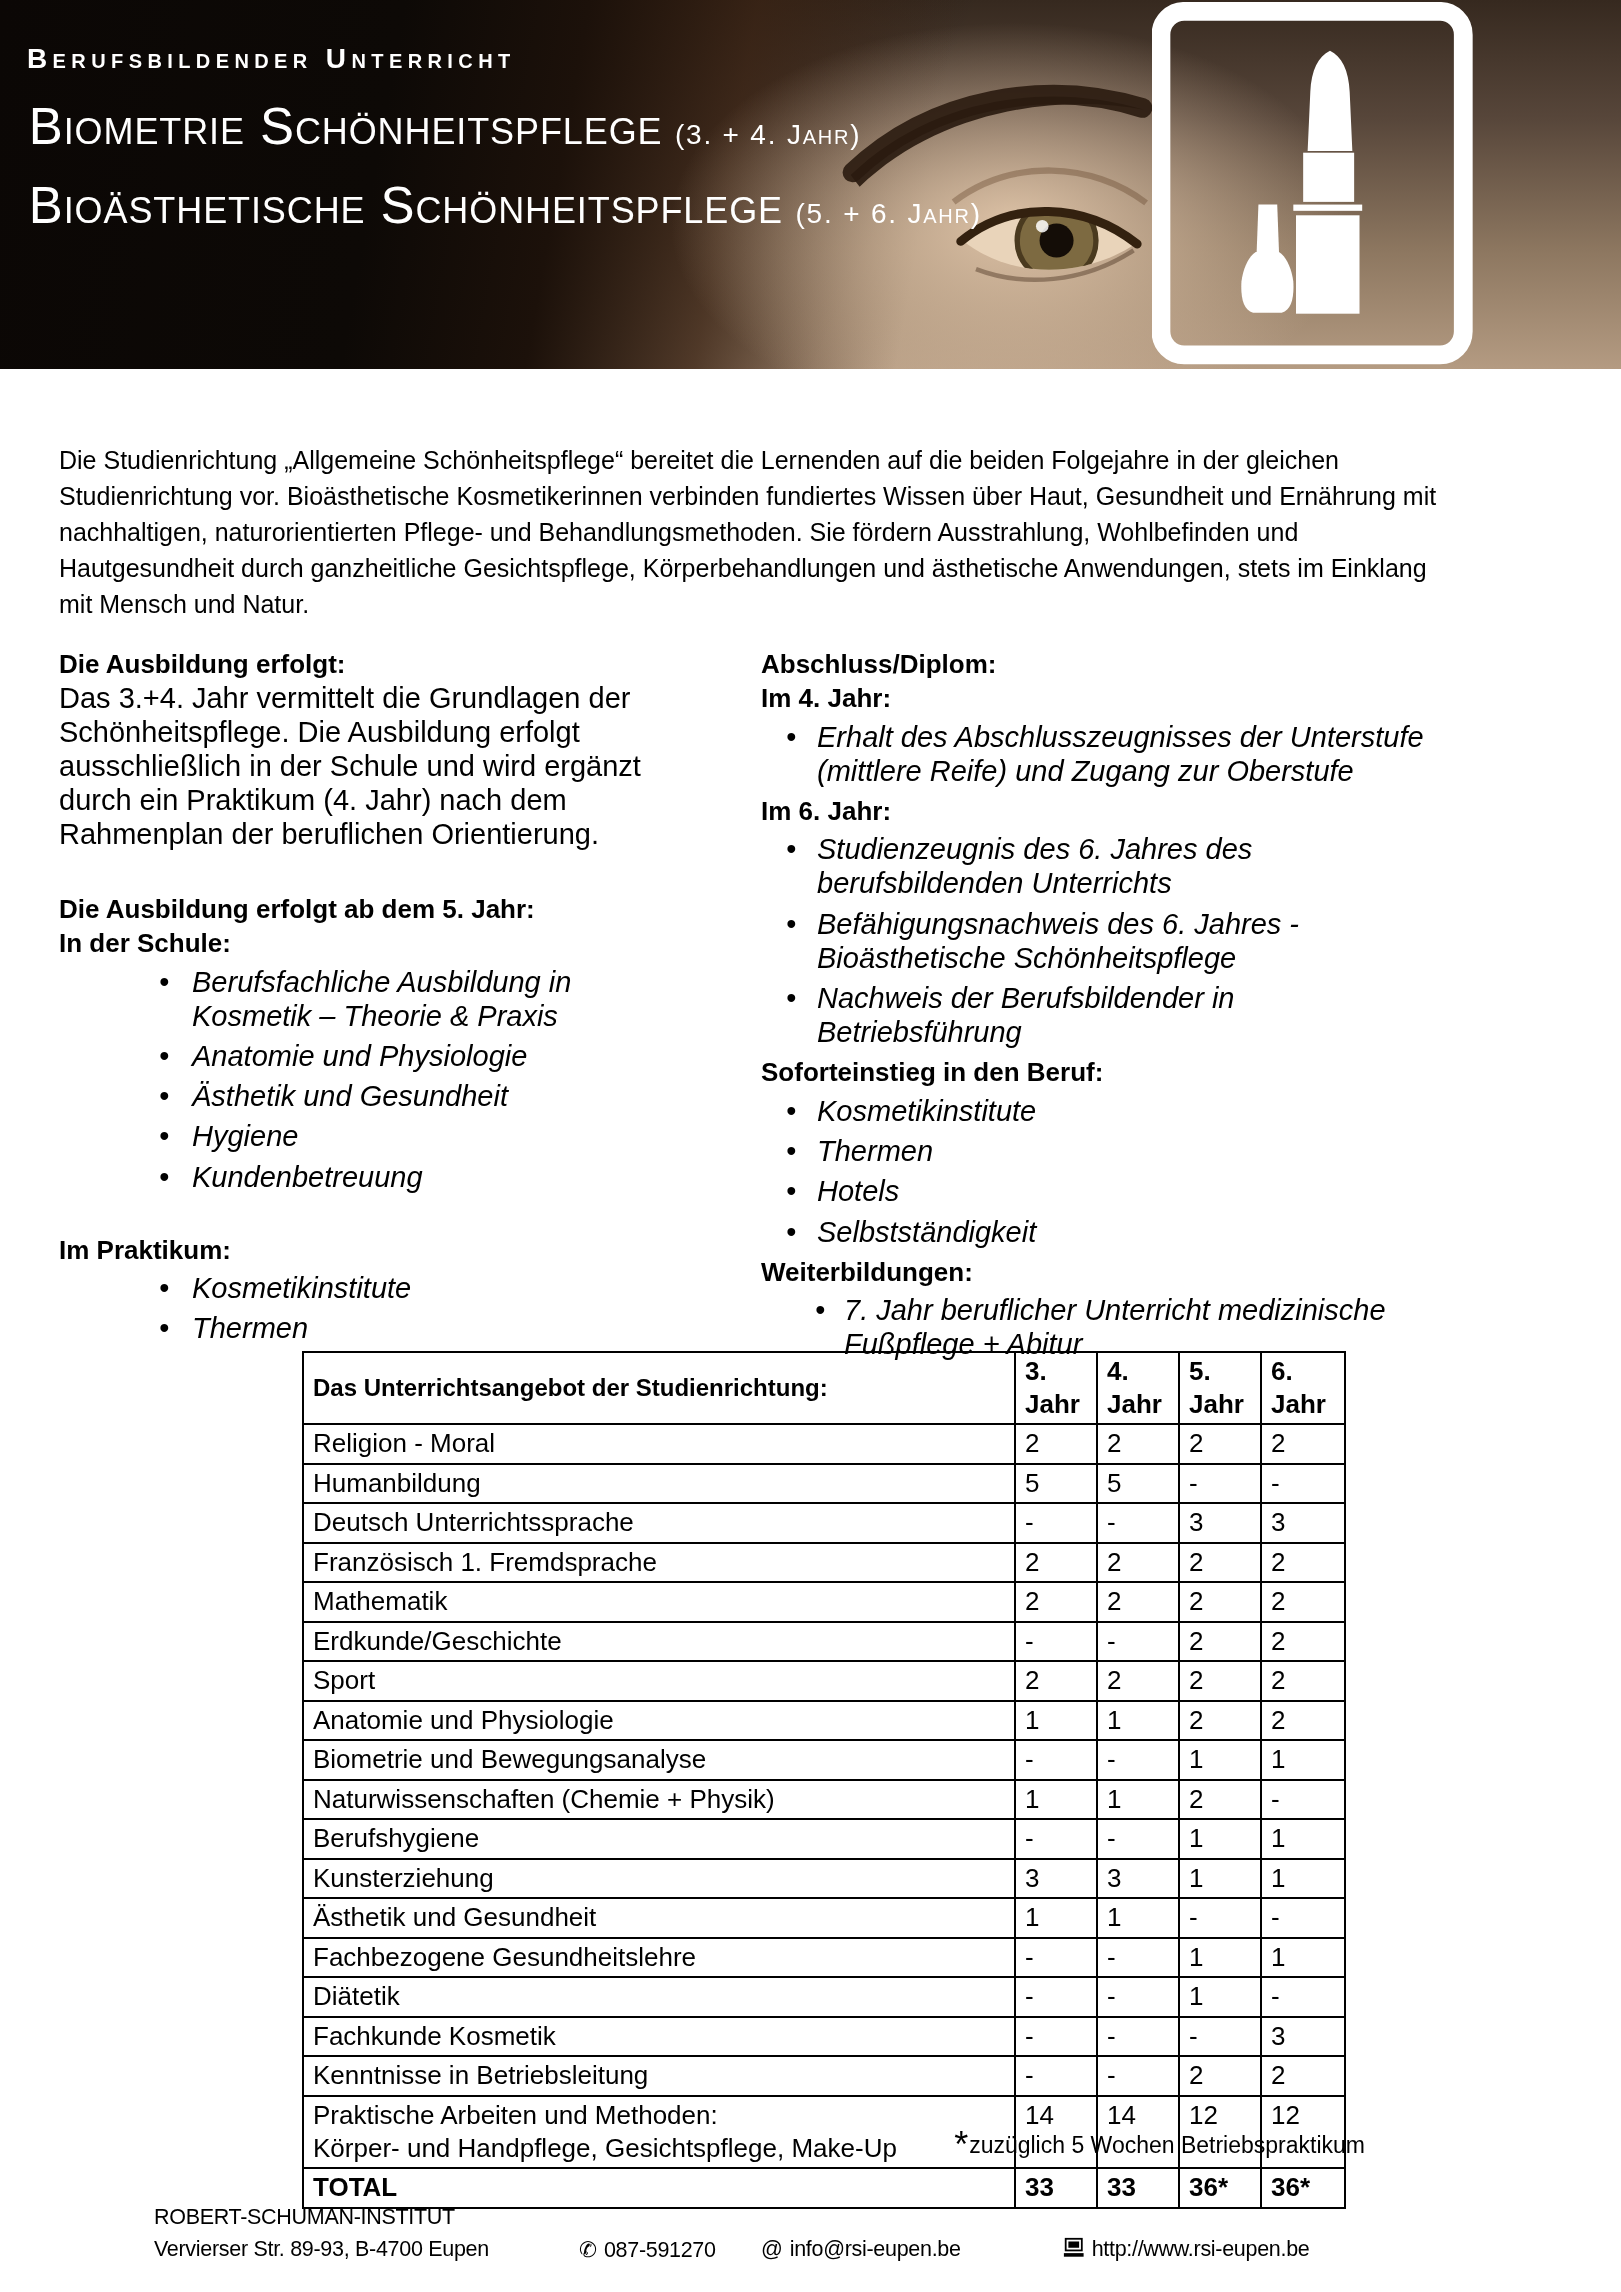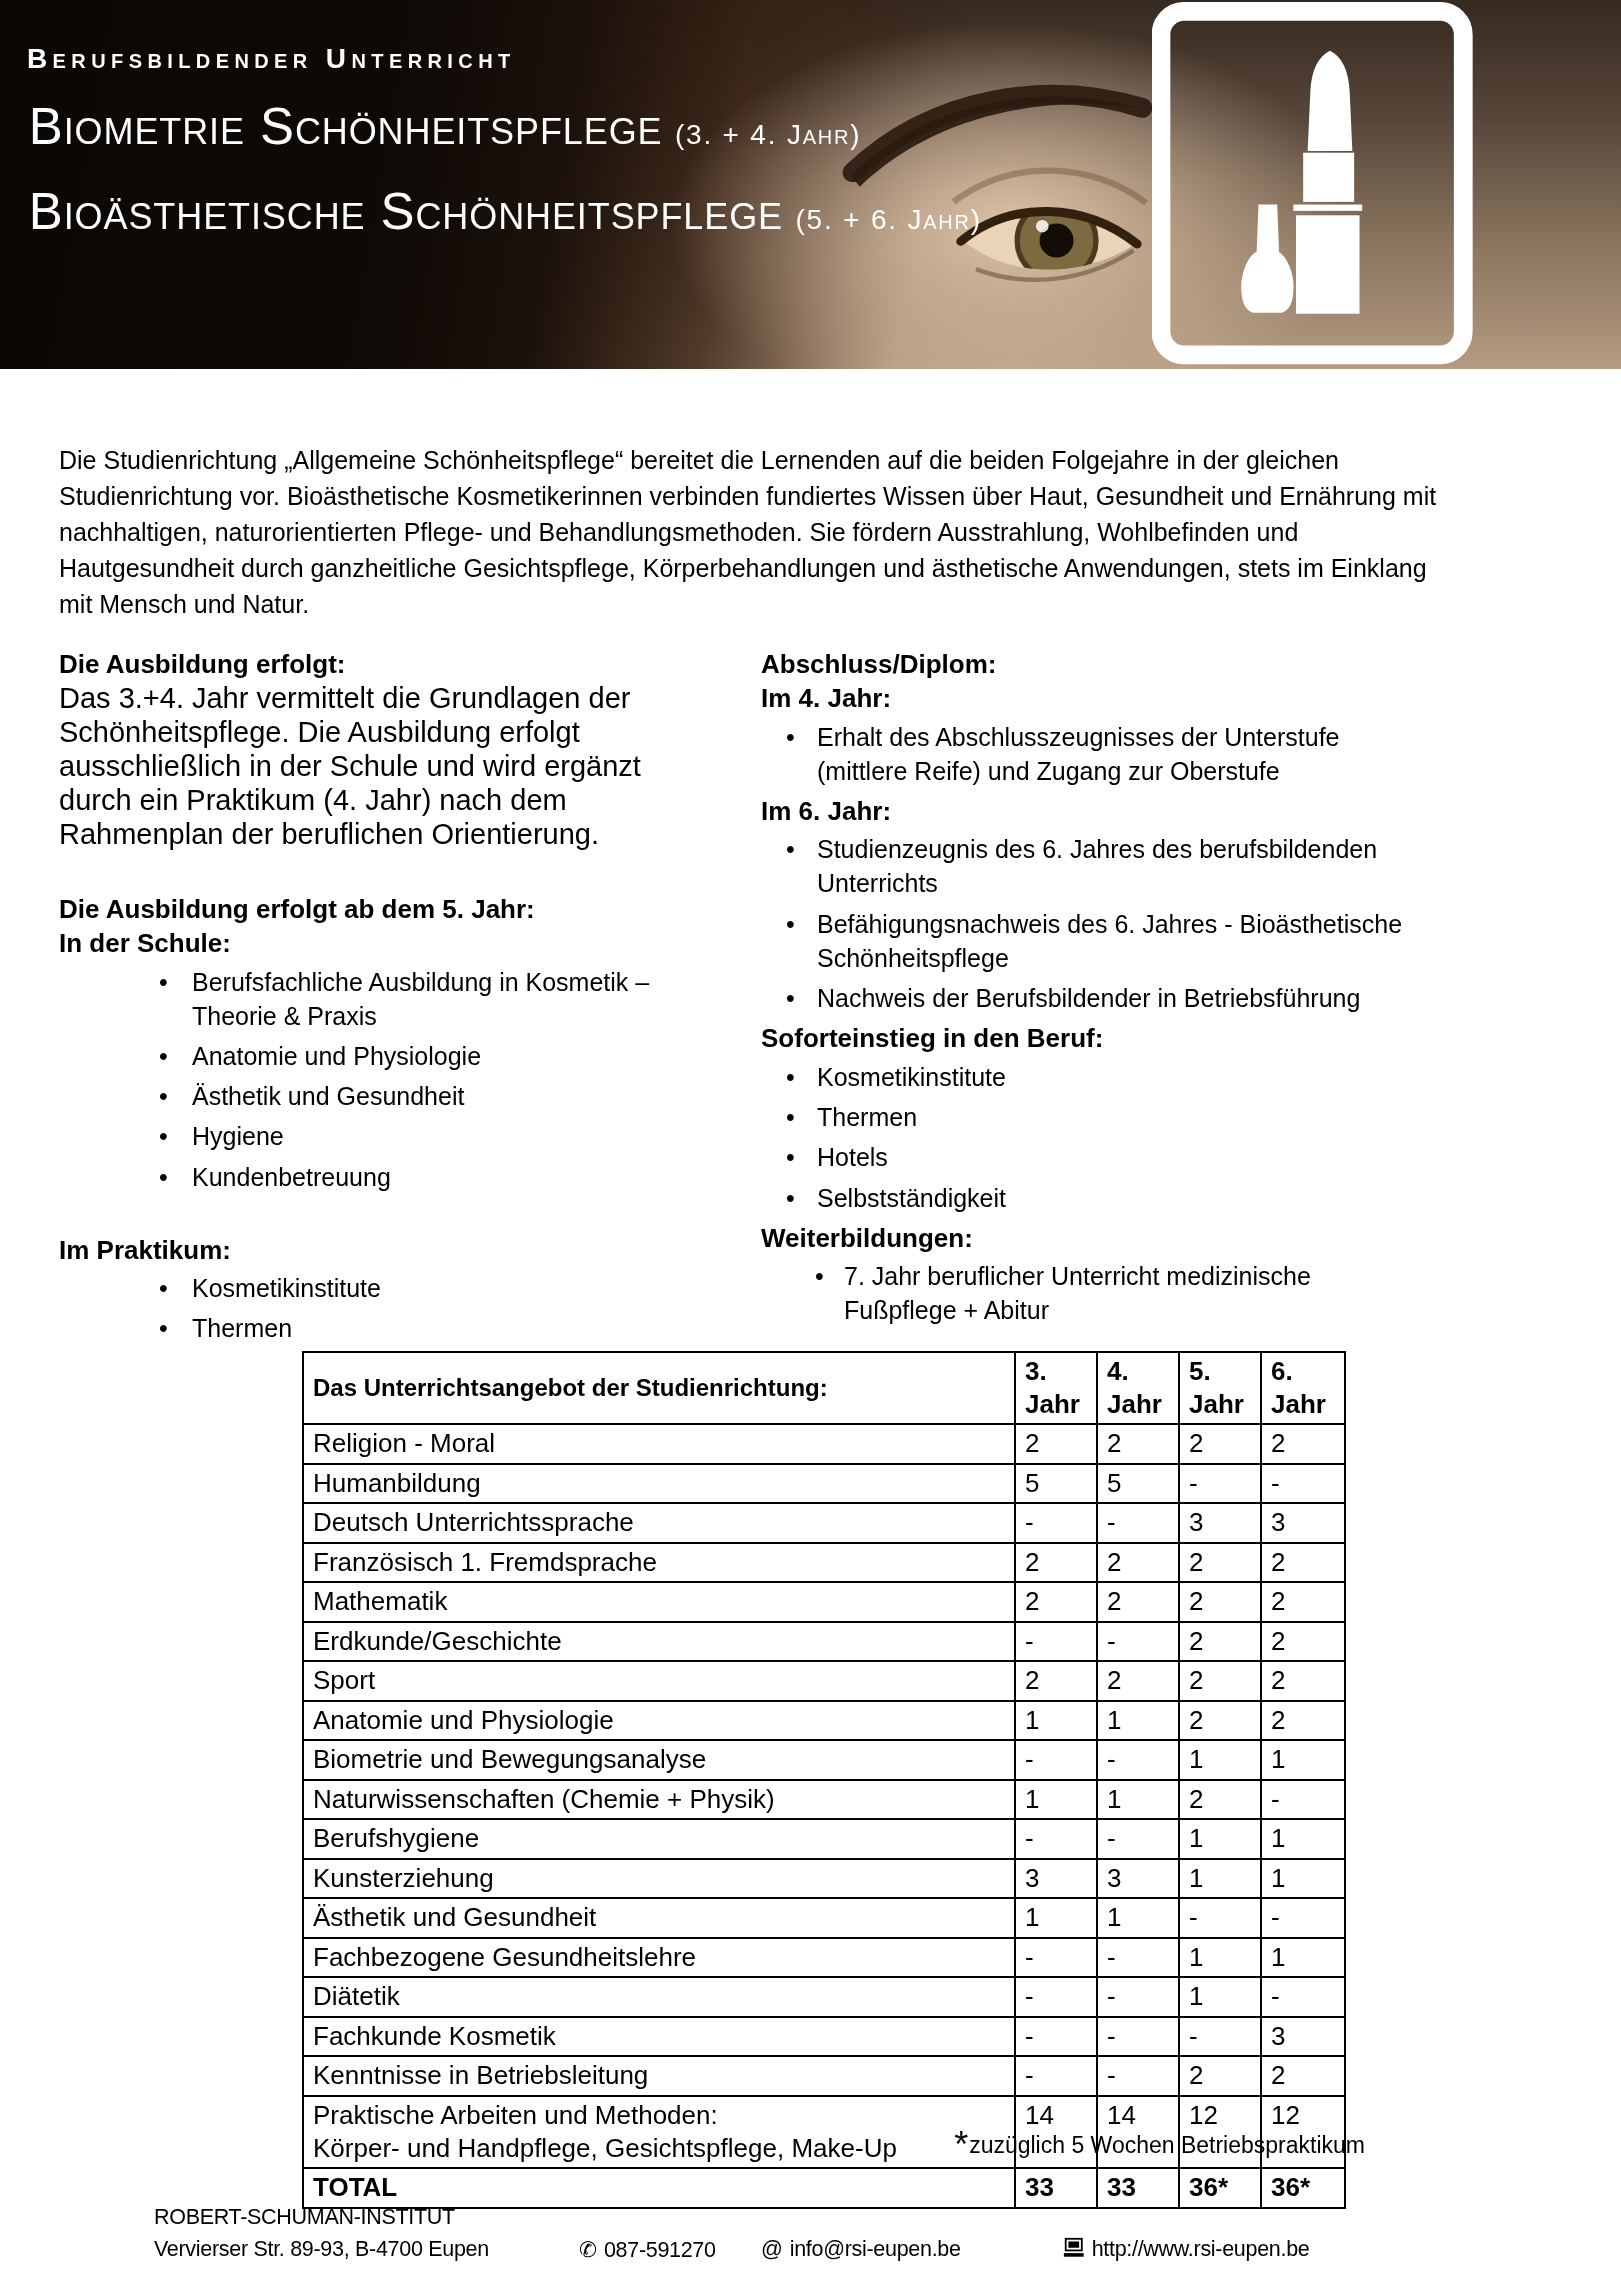"Bioästhetische Schönheitspflege (5. + 6." .title-2 { top: 182px -> 176px }
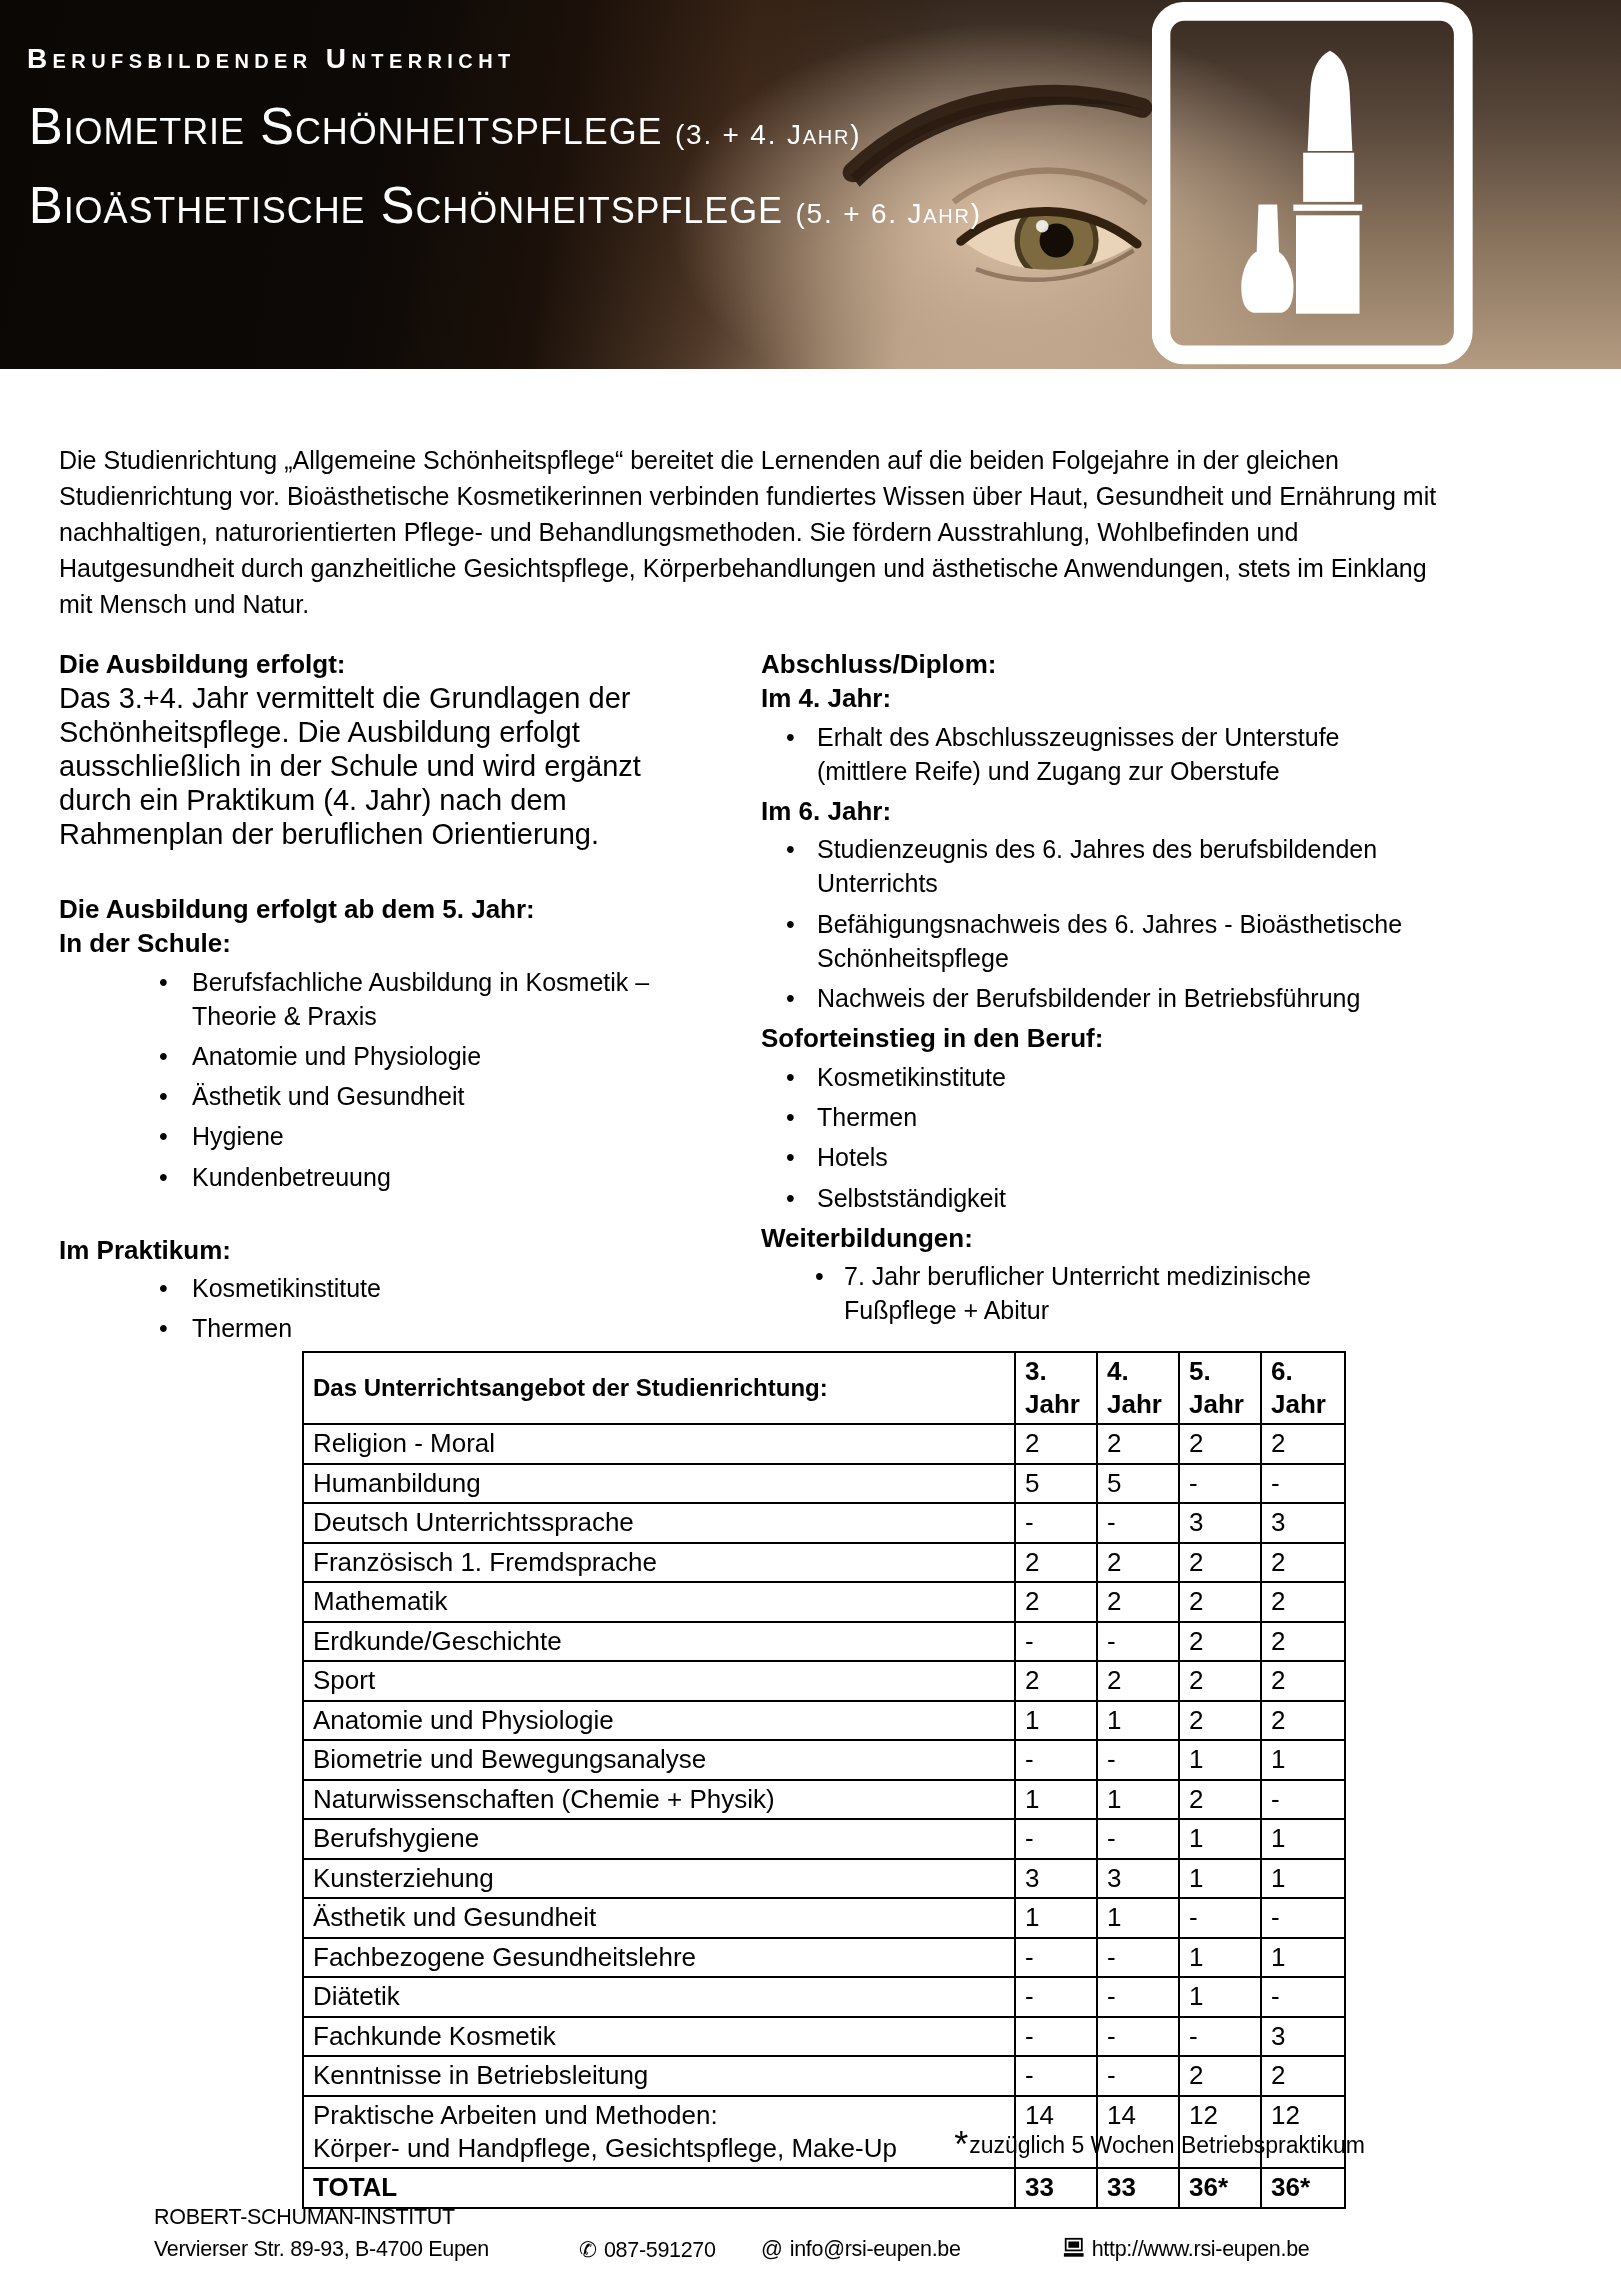"Erhalt des Abschlusszeugnisses der" .blist { font-size: 25px -> 29px; font-style: none -> italic }
